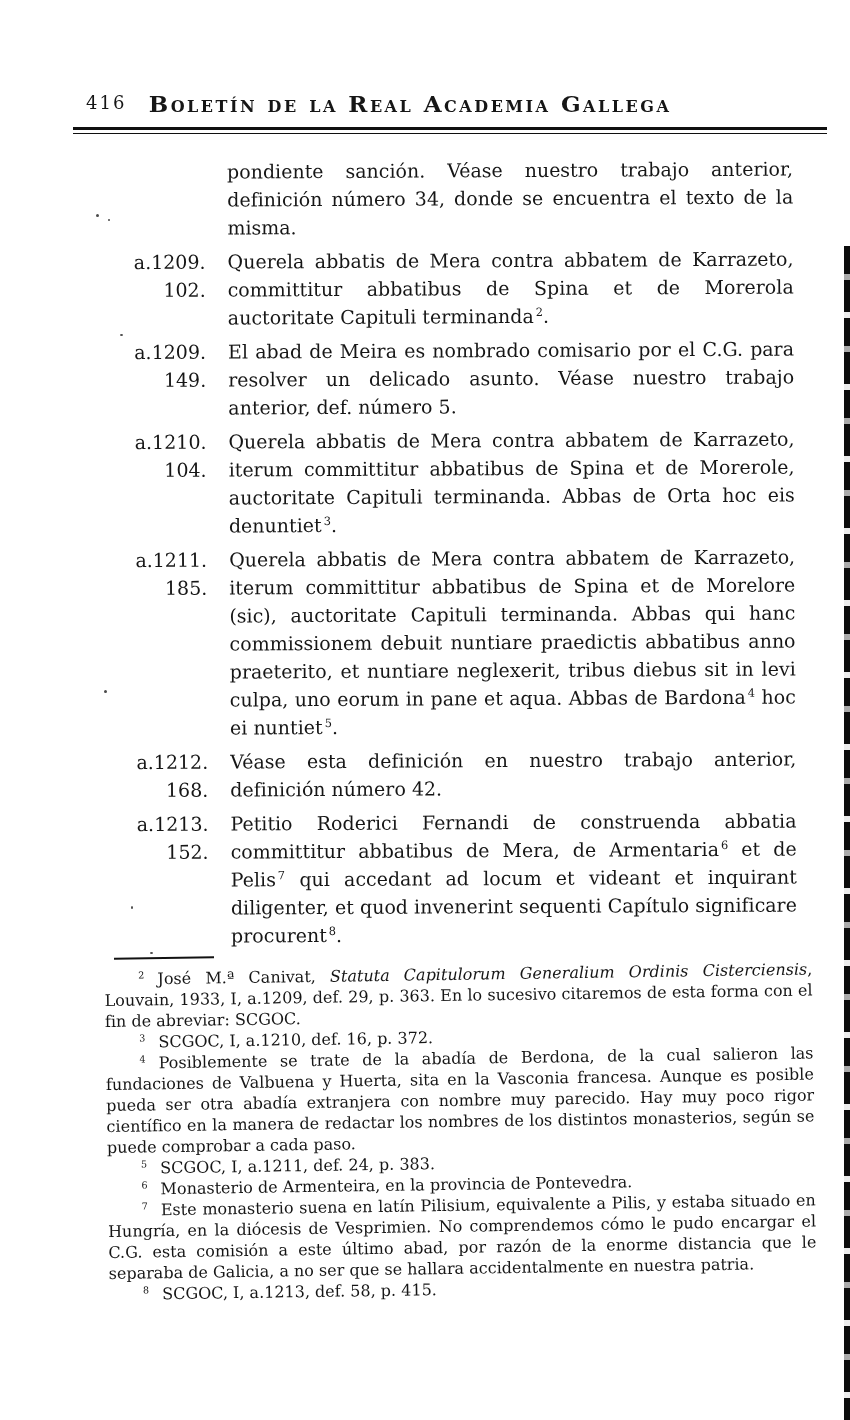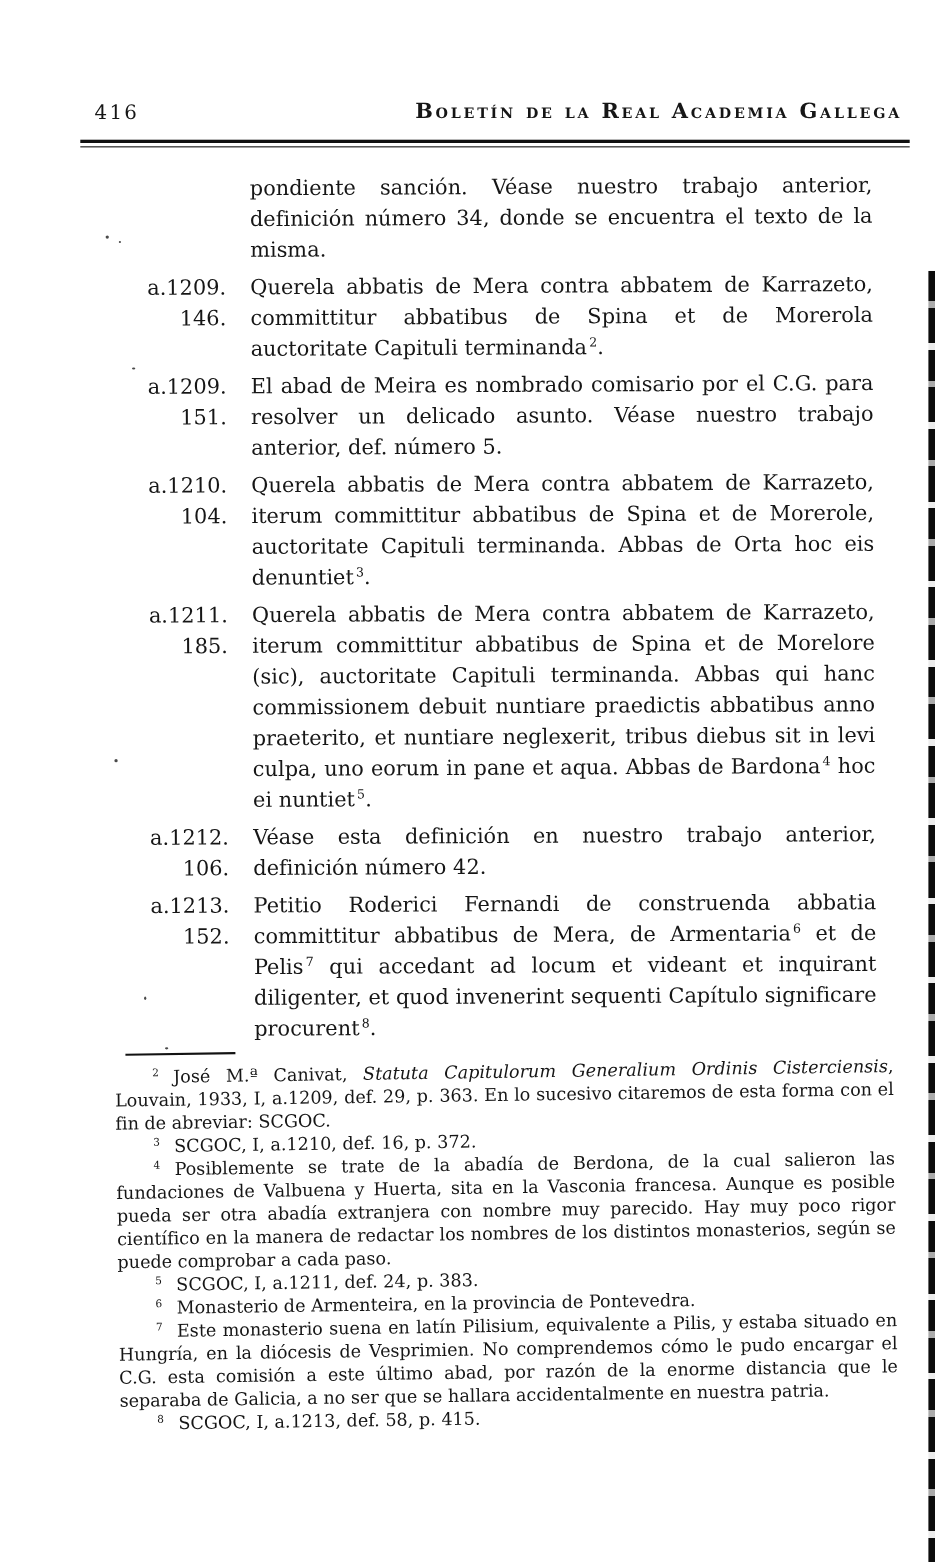"Boletín de la Real Academia" .journal { font-size: 19px -> 23px; text-align: right -> center }
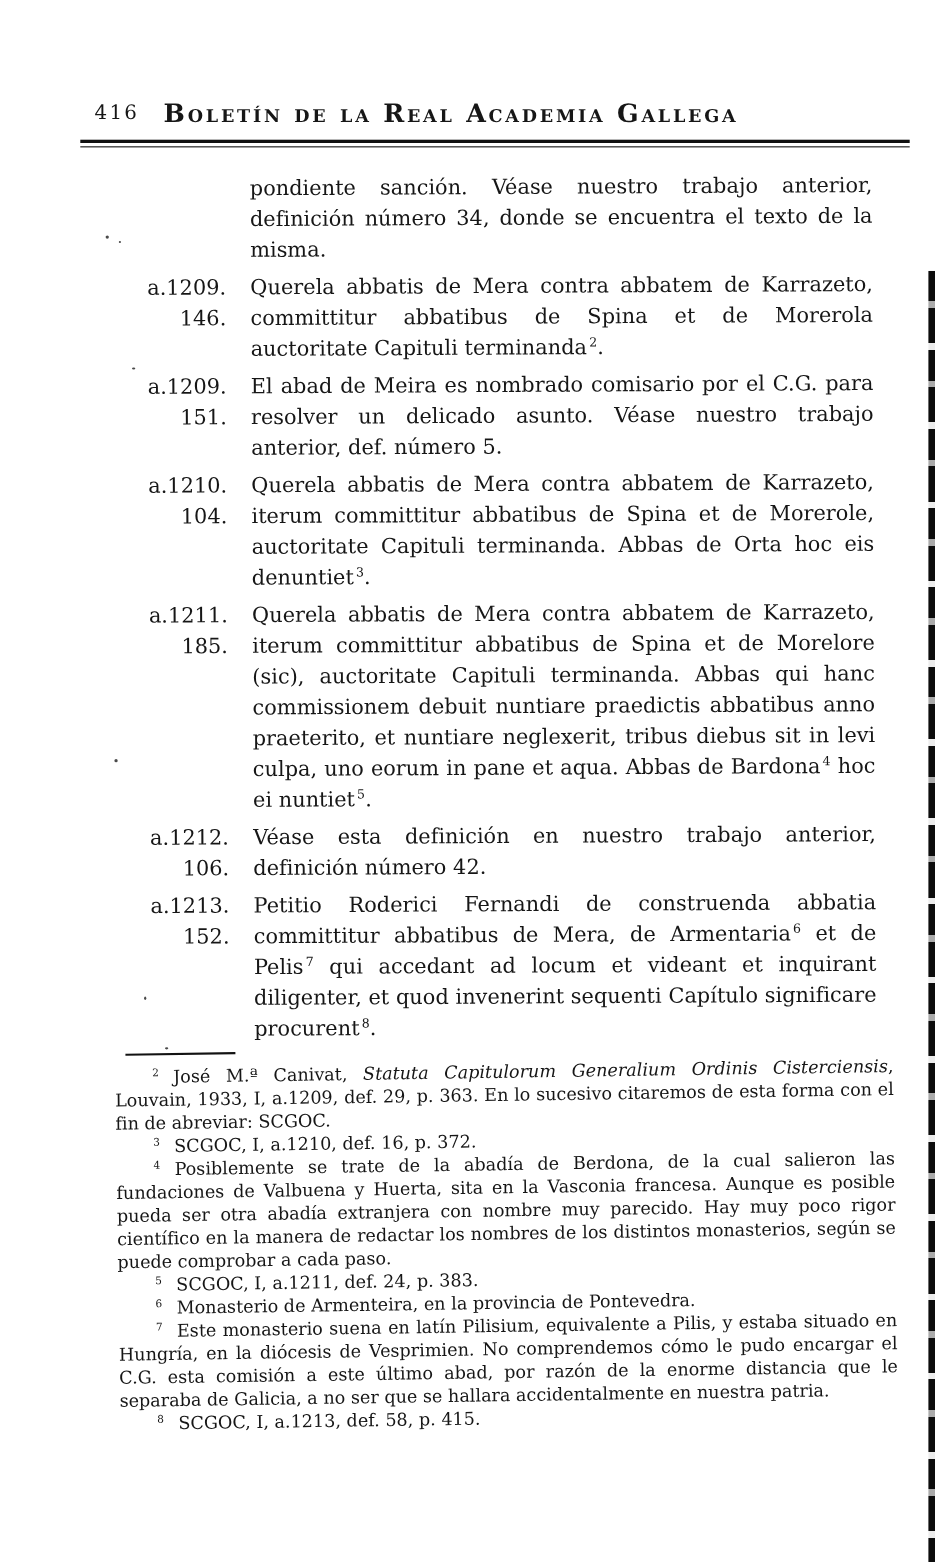"146." span { text: 146 -> 102 }
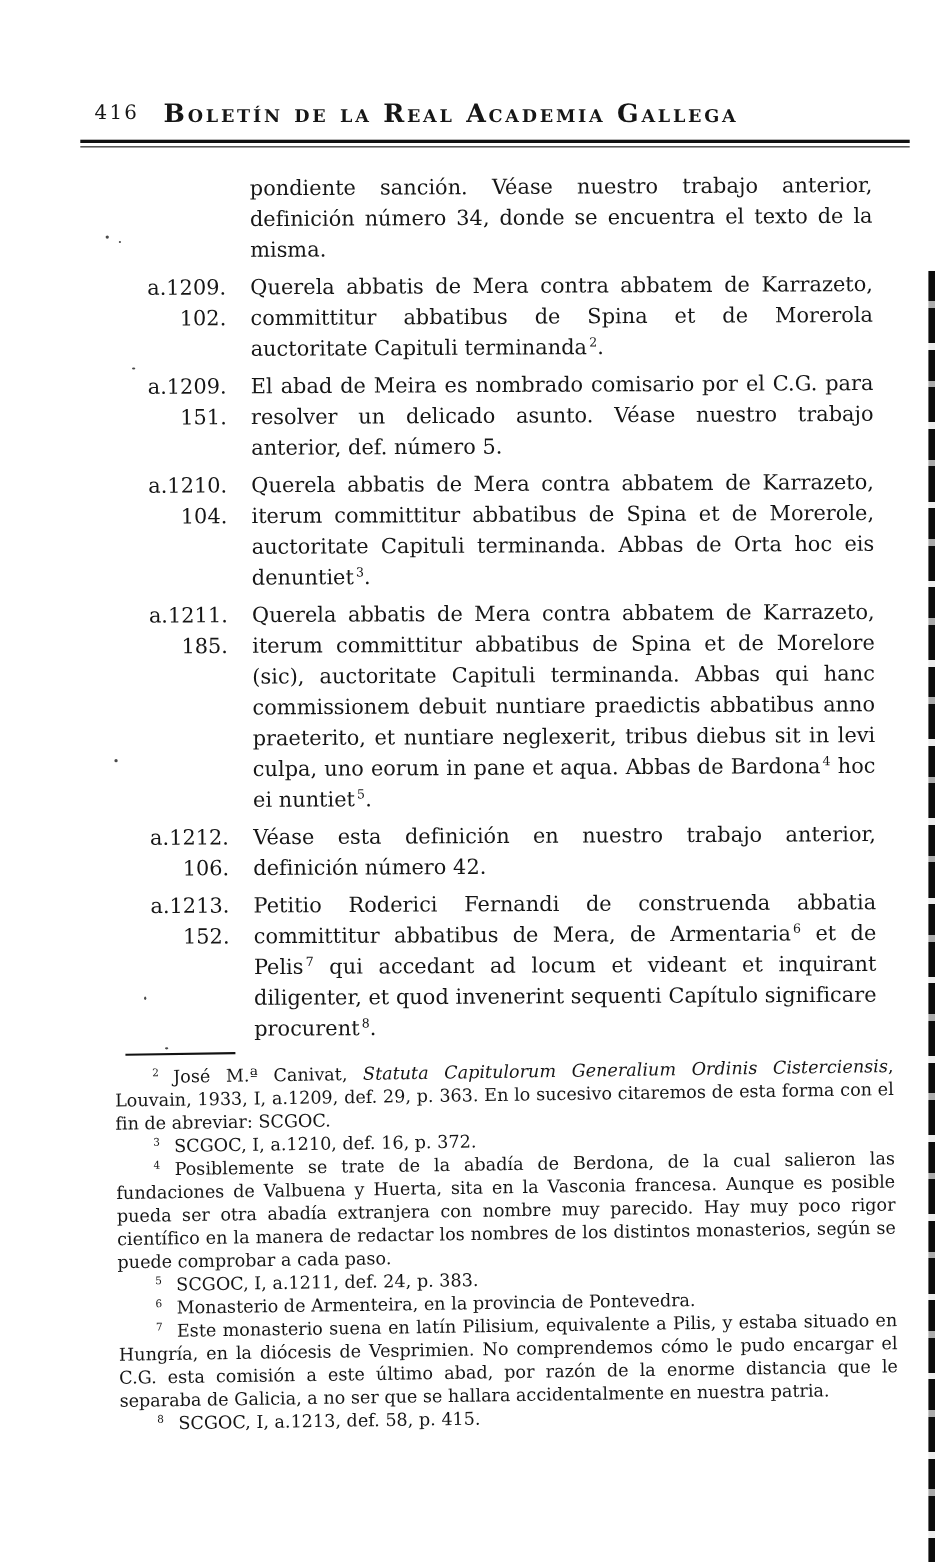"151." span { text: 151 -> 149 }
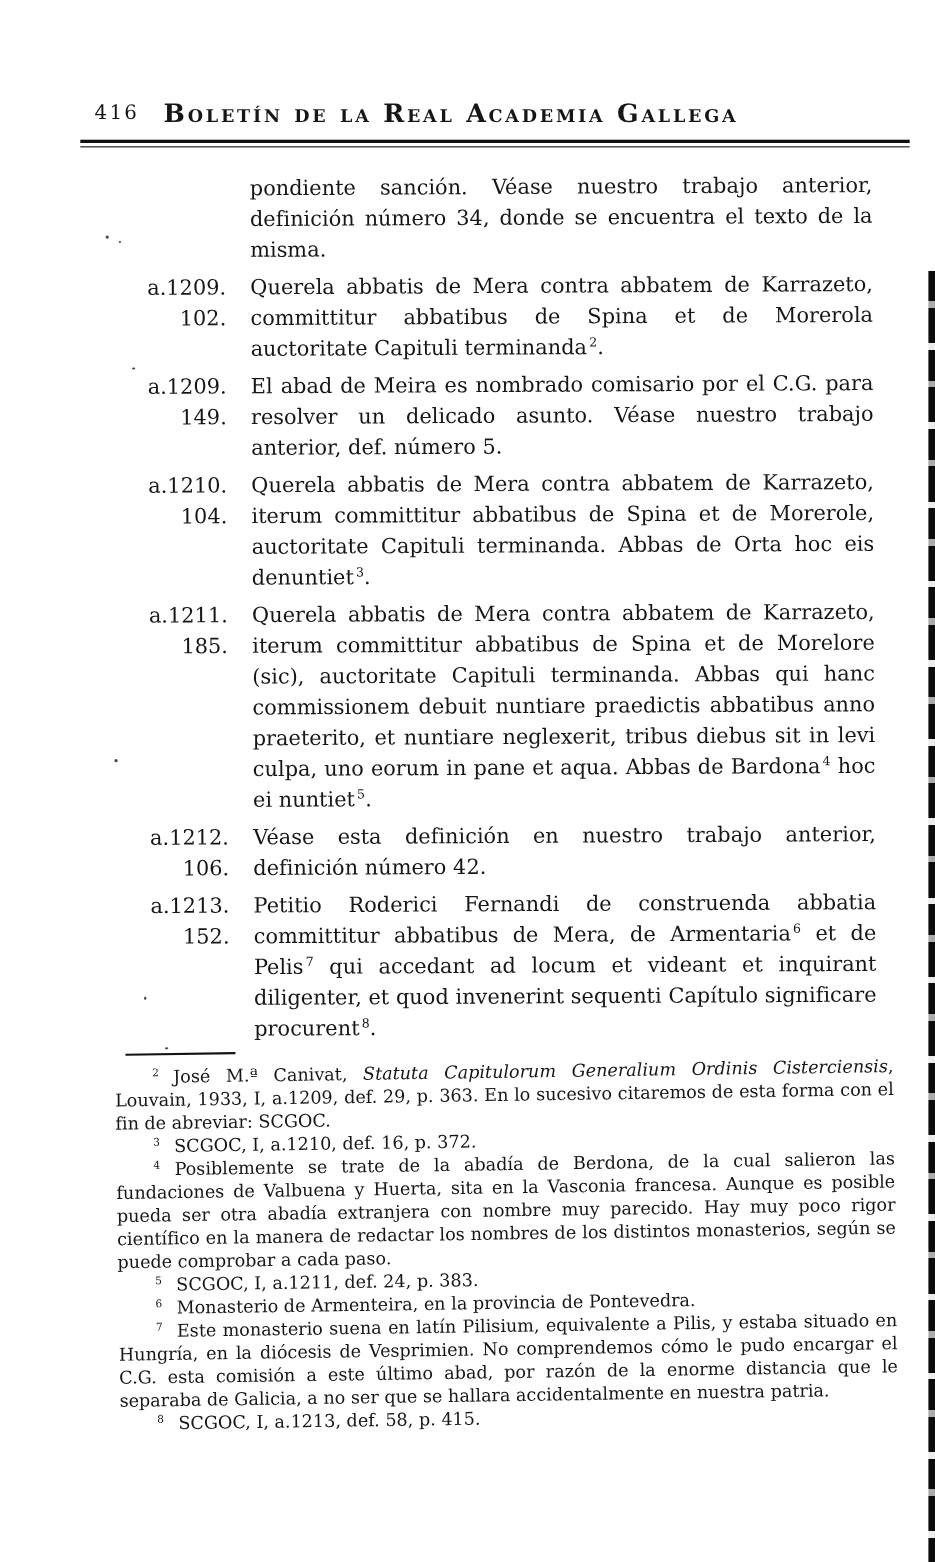"106." span { text: 106 -> 168 }
